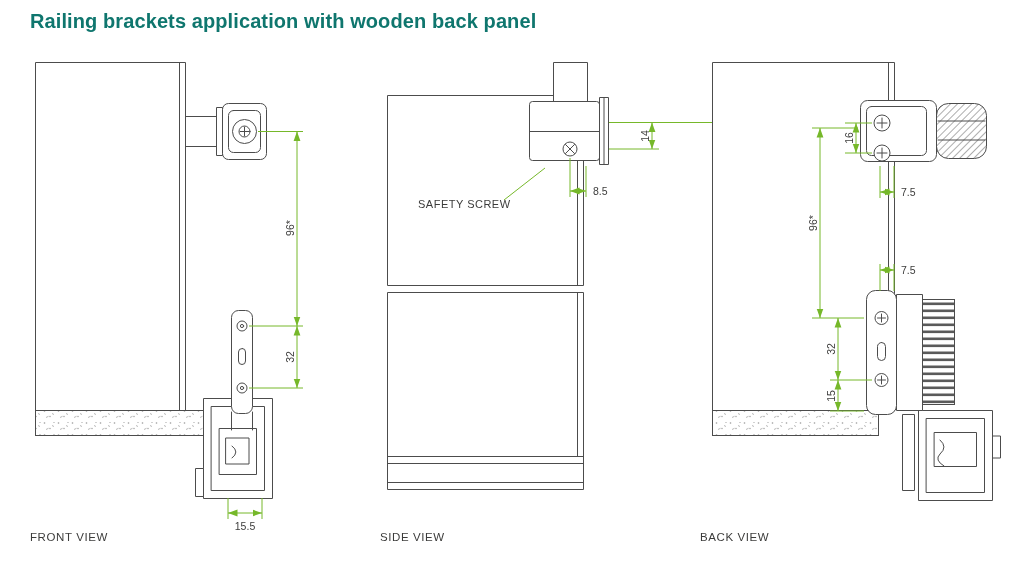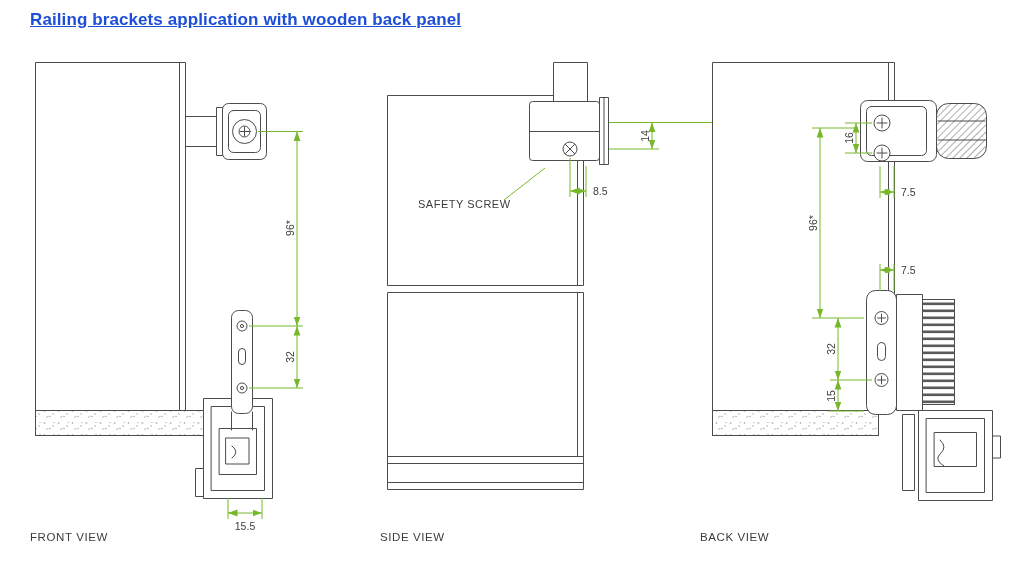"Railing brackets application with wooden" .title { color: #1d4ed8 -> #0f766e; font-size: 17px -> 20px; text-decoration: underline -> none }
